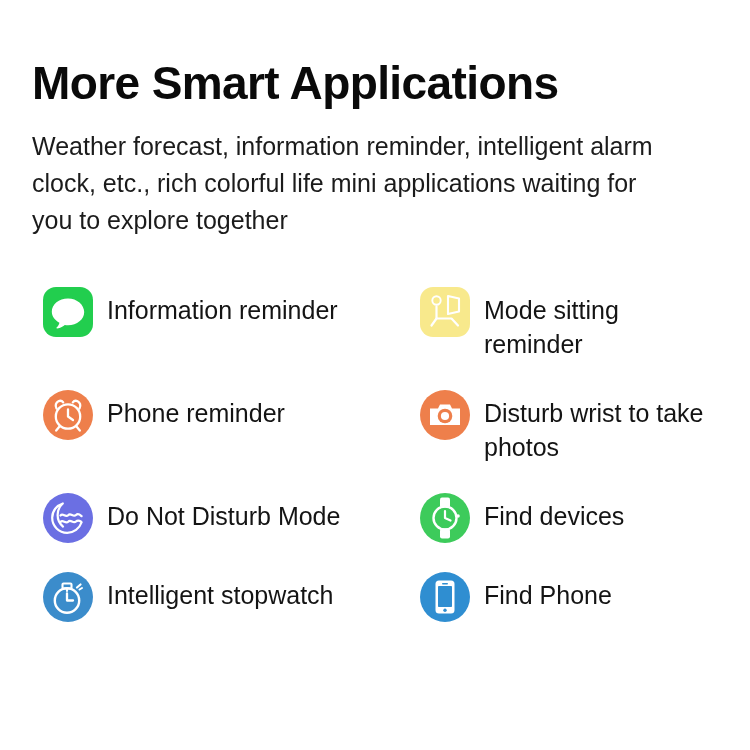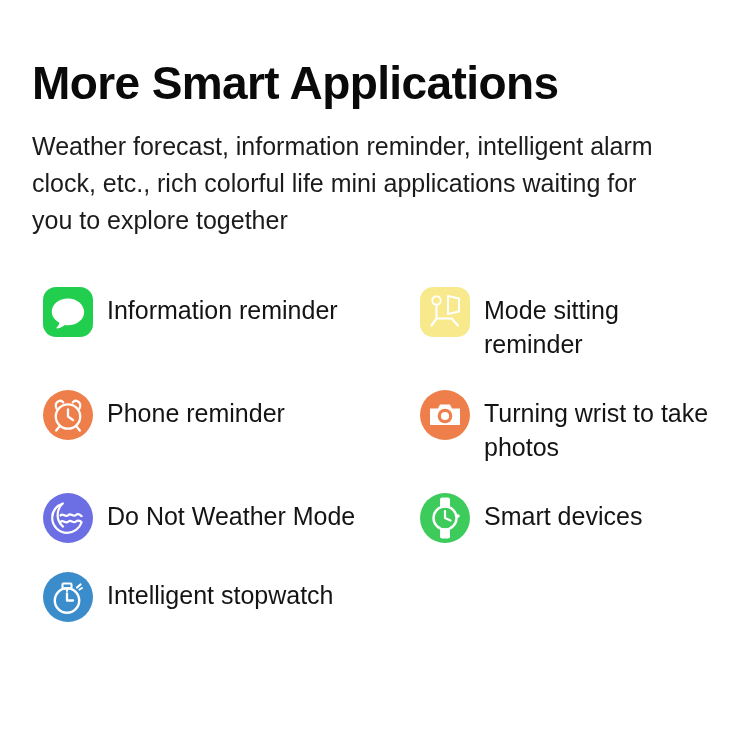"Turning wrist to take photos" span.feature-label { text: Turning -> Disturb }
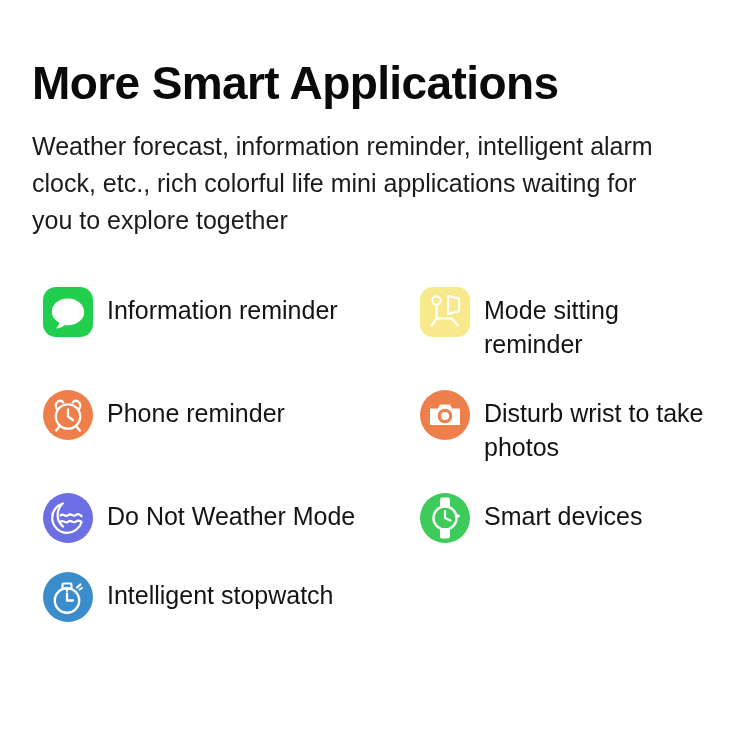"Do Not Weather Mode" span.feature-label { text: Weather -> Disturb }
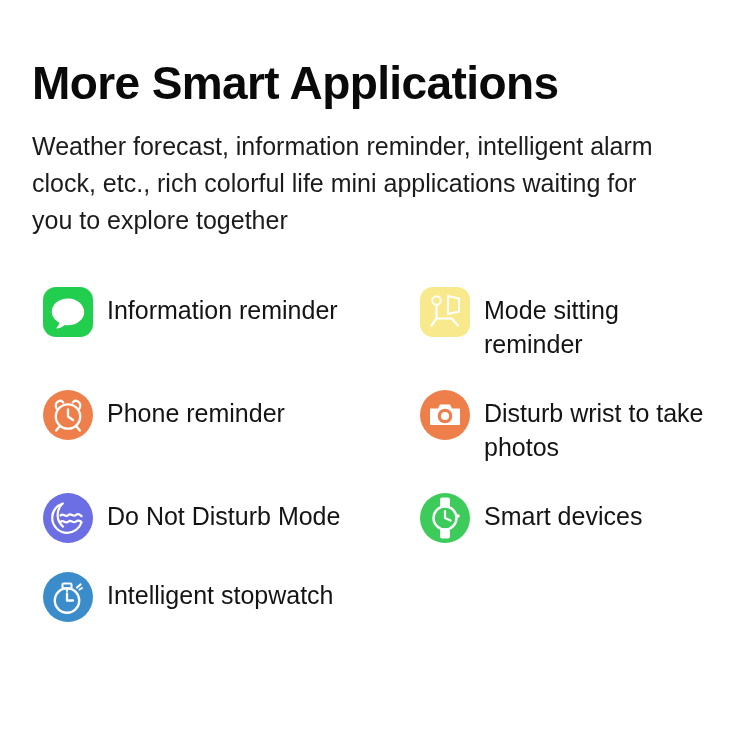"Smart devices" span.feature-label { text: Smart -> Find }
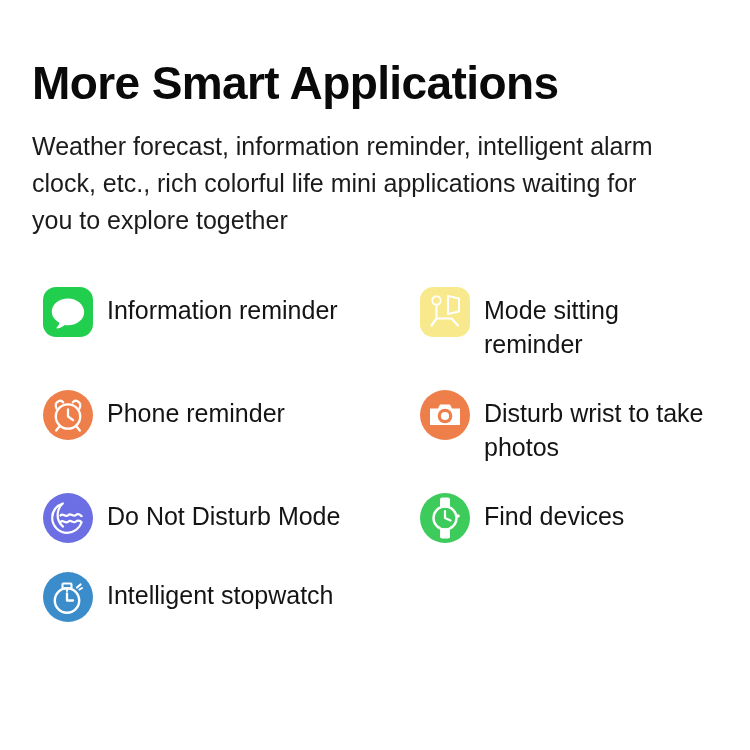"Find Phone" div.feature-item { html: none -> <div> <span> <svg> <circle></circle> <rect></rect> <rect></rect> <rect></rect> <circle></circle> </svg> </span> <span>Find Phone</span> </div> }
